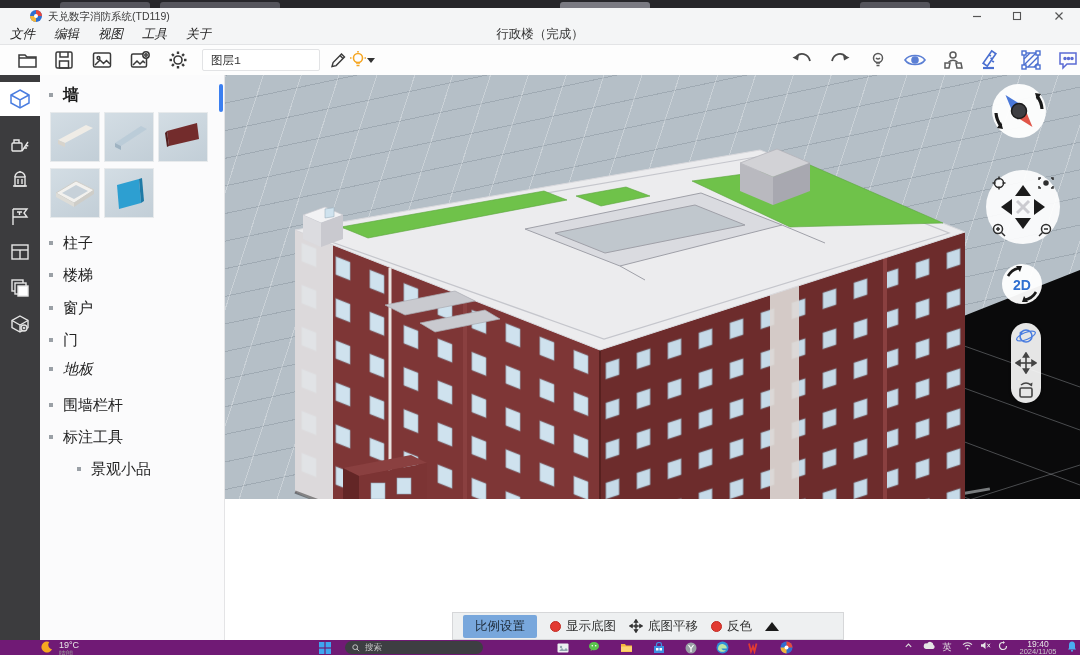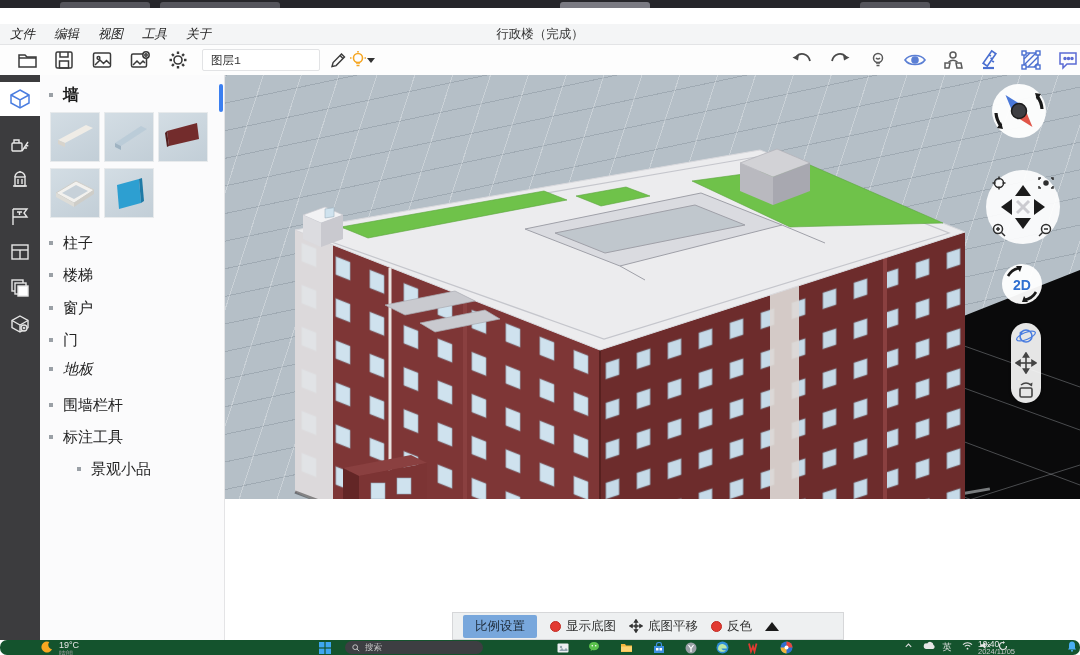"天兑数字消防系统(TD119)" div.titlebar { html: none -> <div> <svg> <circle></circle> <path></path> <path></path> <circle></circle> </svg> <span>天兑数字消防系统(TD119)</span> <div> <svg> <line></line> </svg> </div> <div> <svg> <rect></rect> </svg> </div> <div> <svg> <path></path> </svg> </div> </div> }
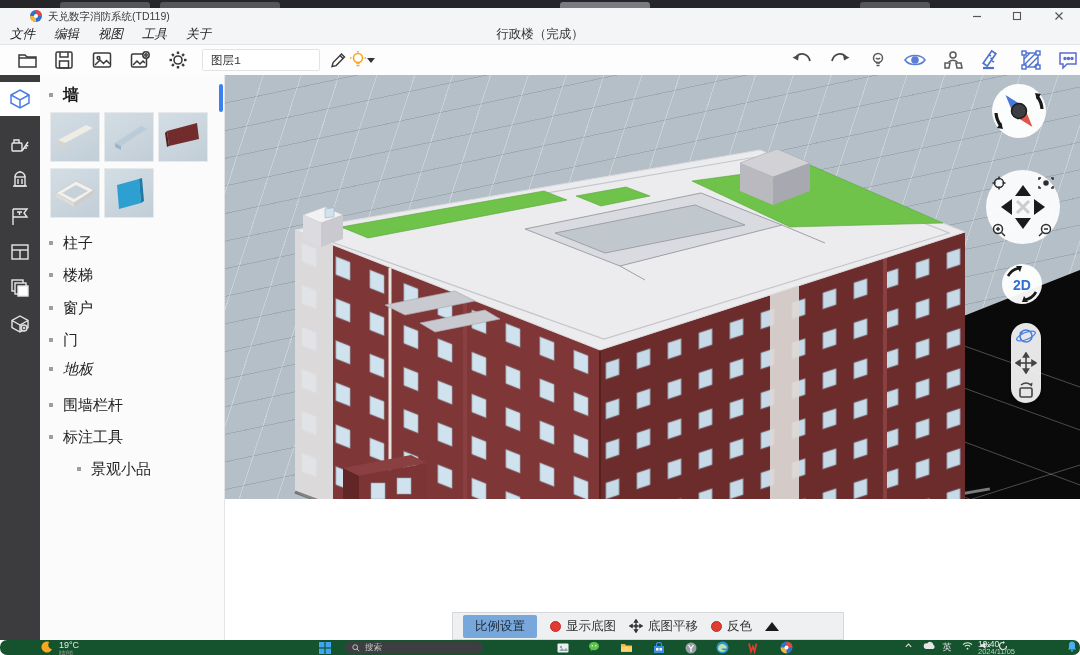"19°C" .taskbar { background: #14532d -> #701a75; border-radius: 7px -> none }
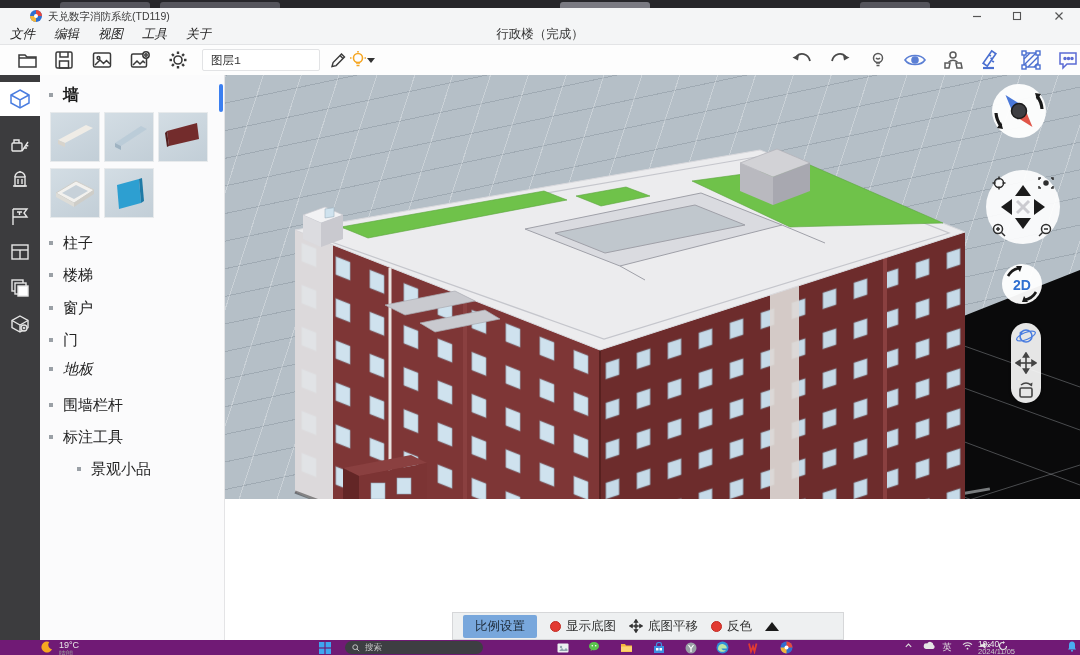"19:40" .clock { left: 978px -> 1012px; text-align: left -> center }
